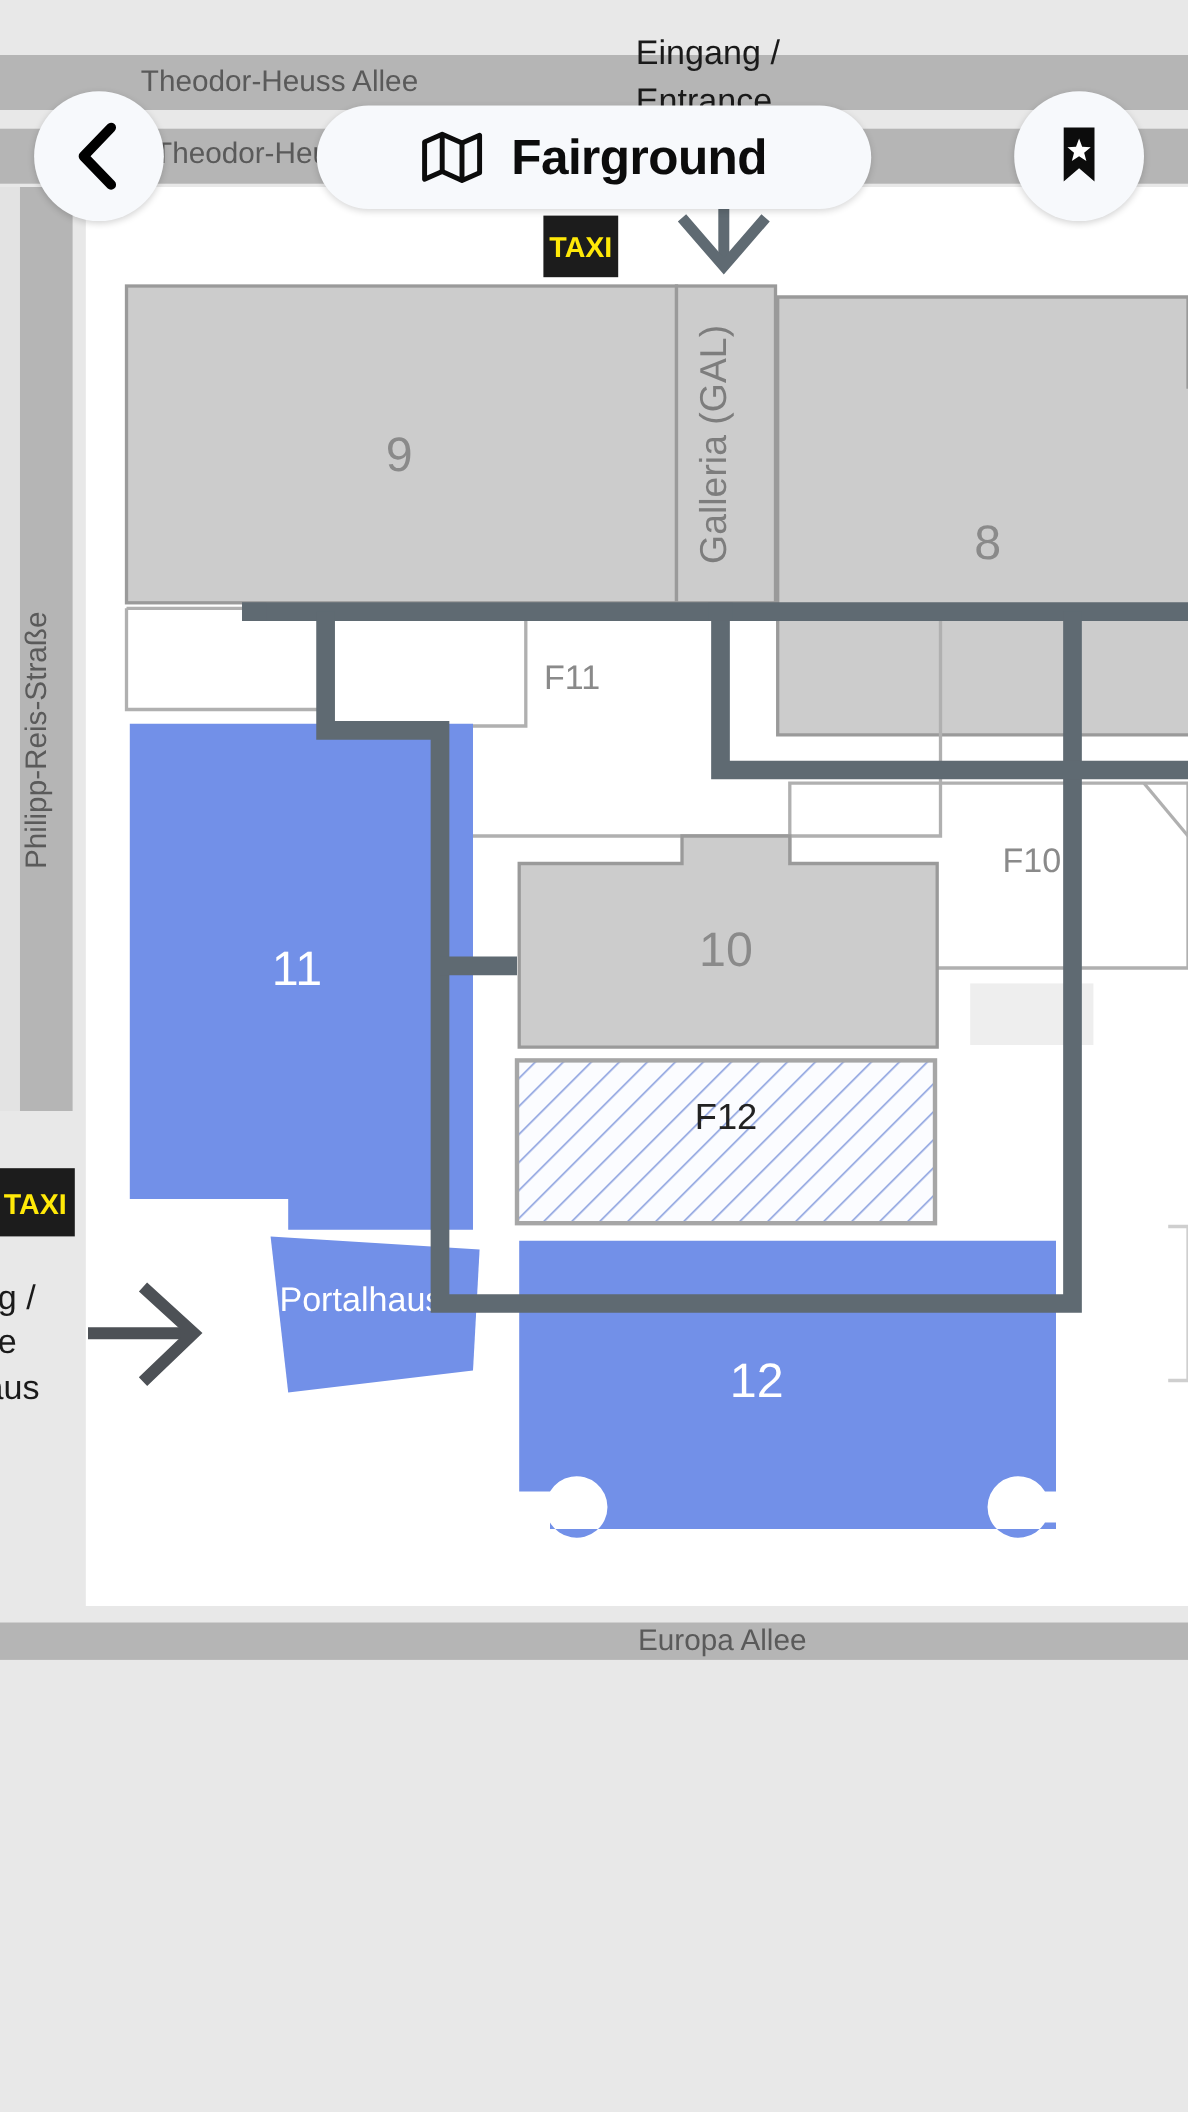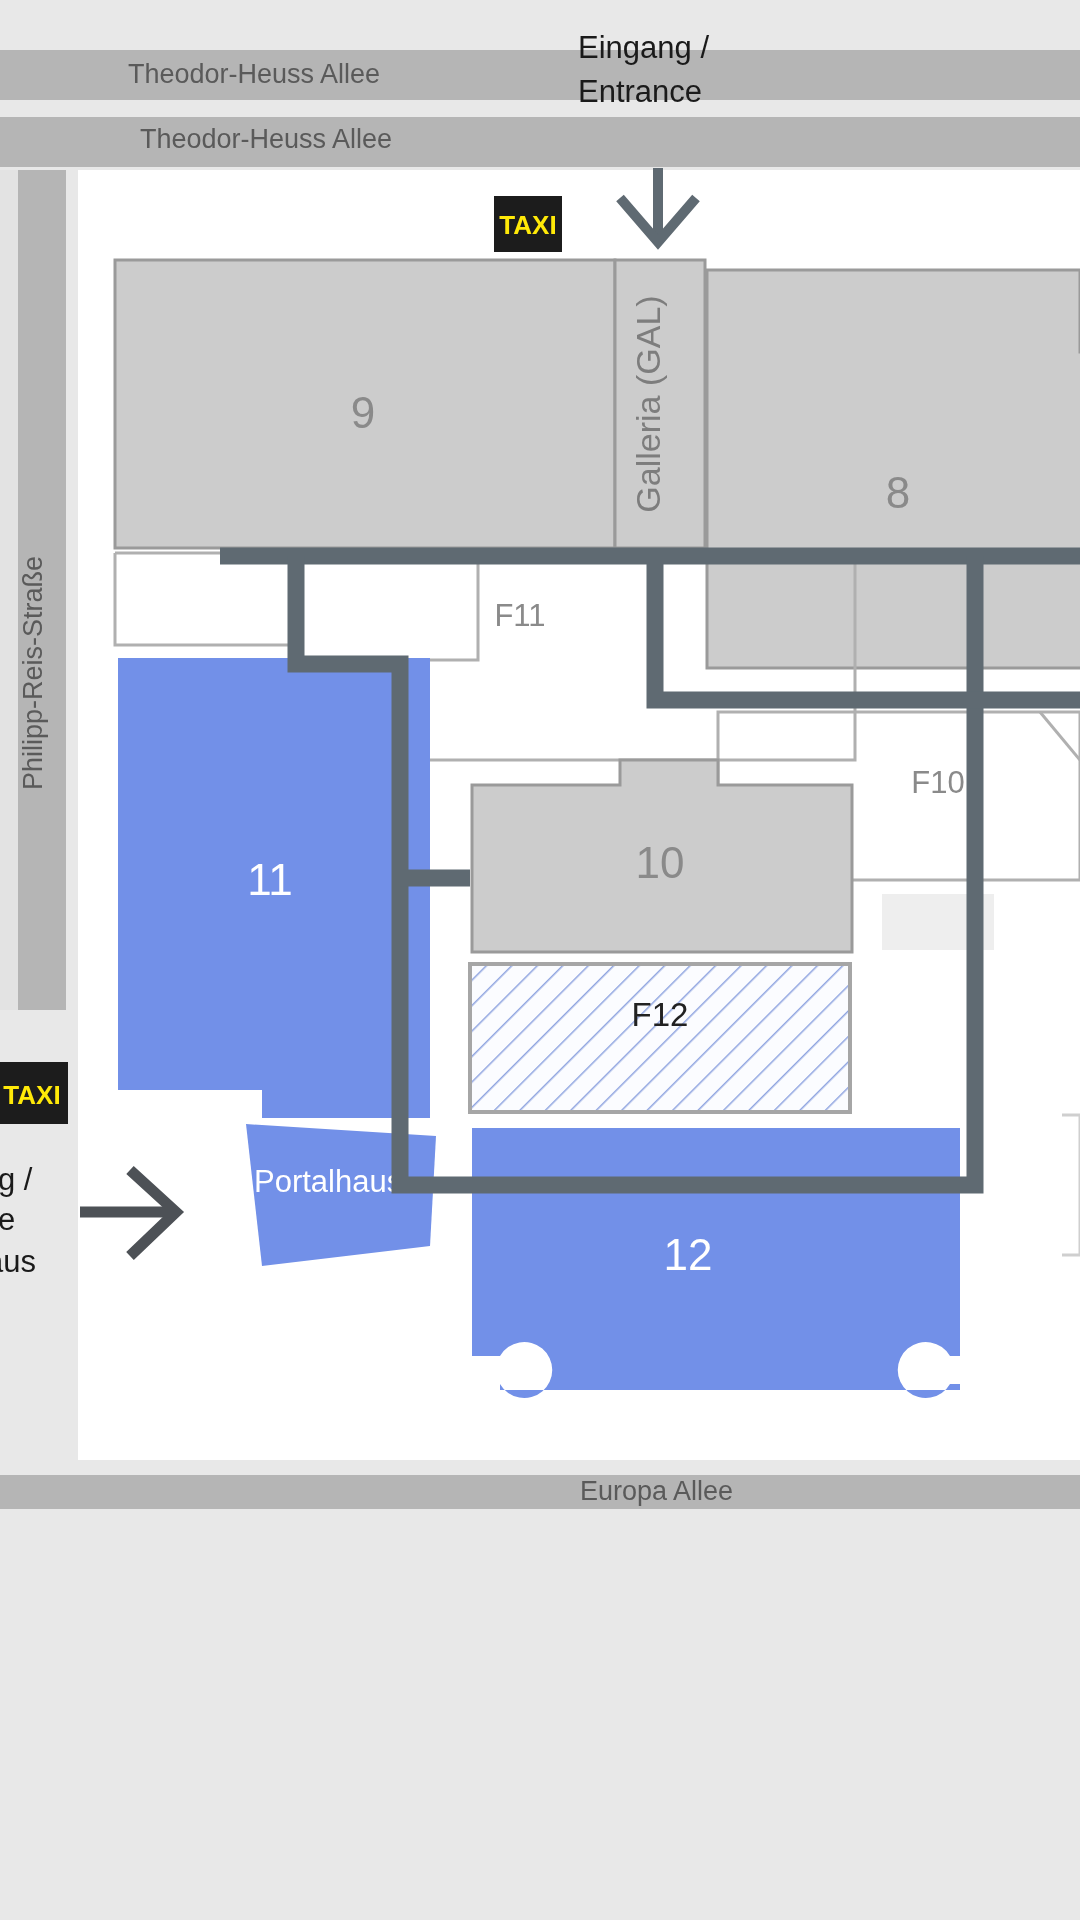"Fairground" div { html: none -> <div> <div> <svg> <path></path> </svg> </div> <div> <svg> <path></path> <path></path> <path></path> </svg> <span>Fairground</span> </div> <div> <svg> <path></path> <path></path> </svg> </div> </div> }
